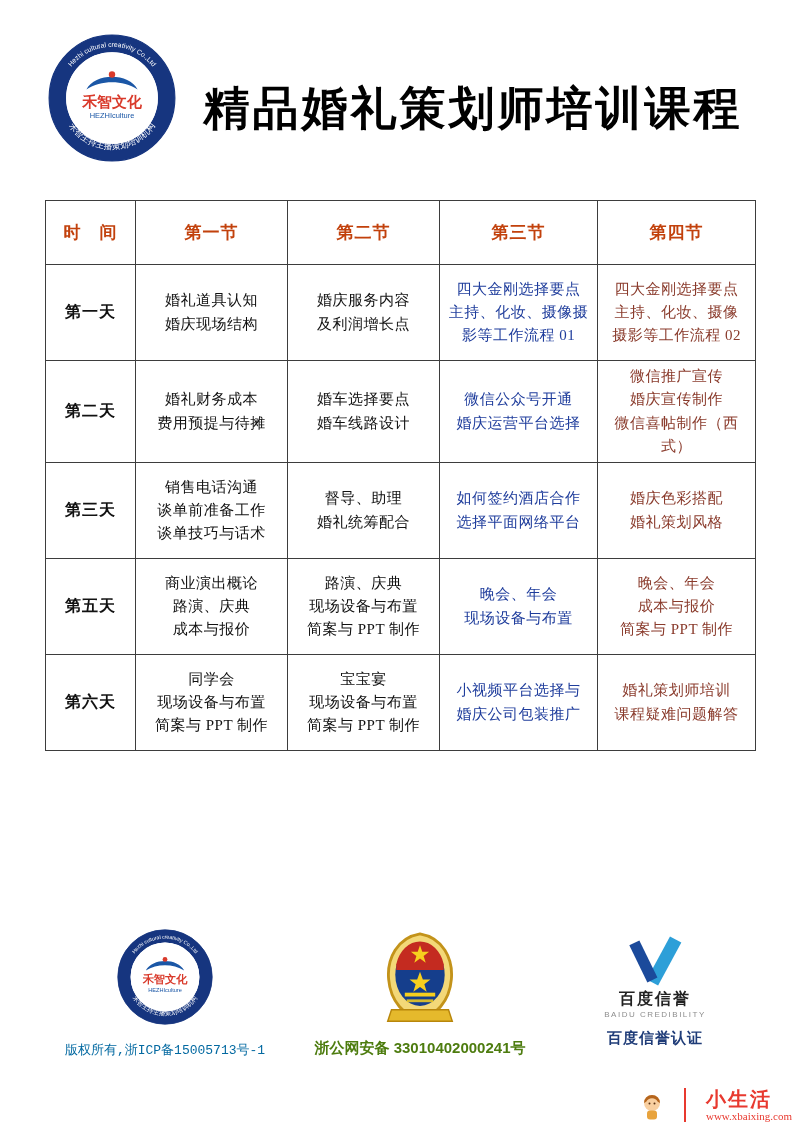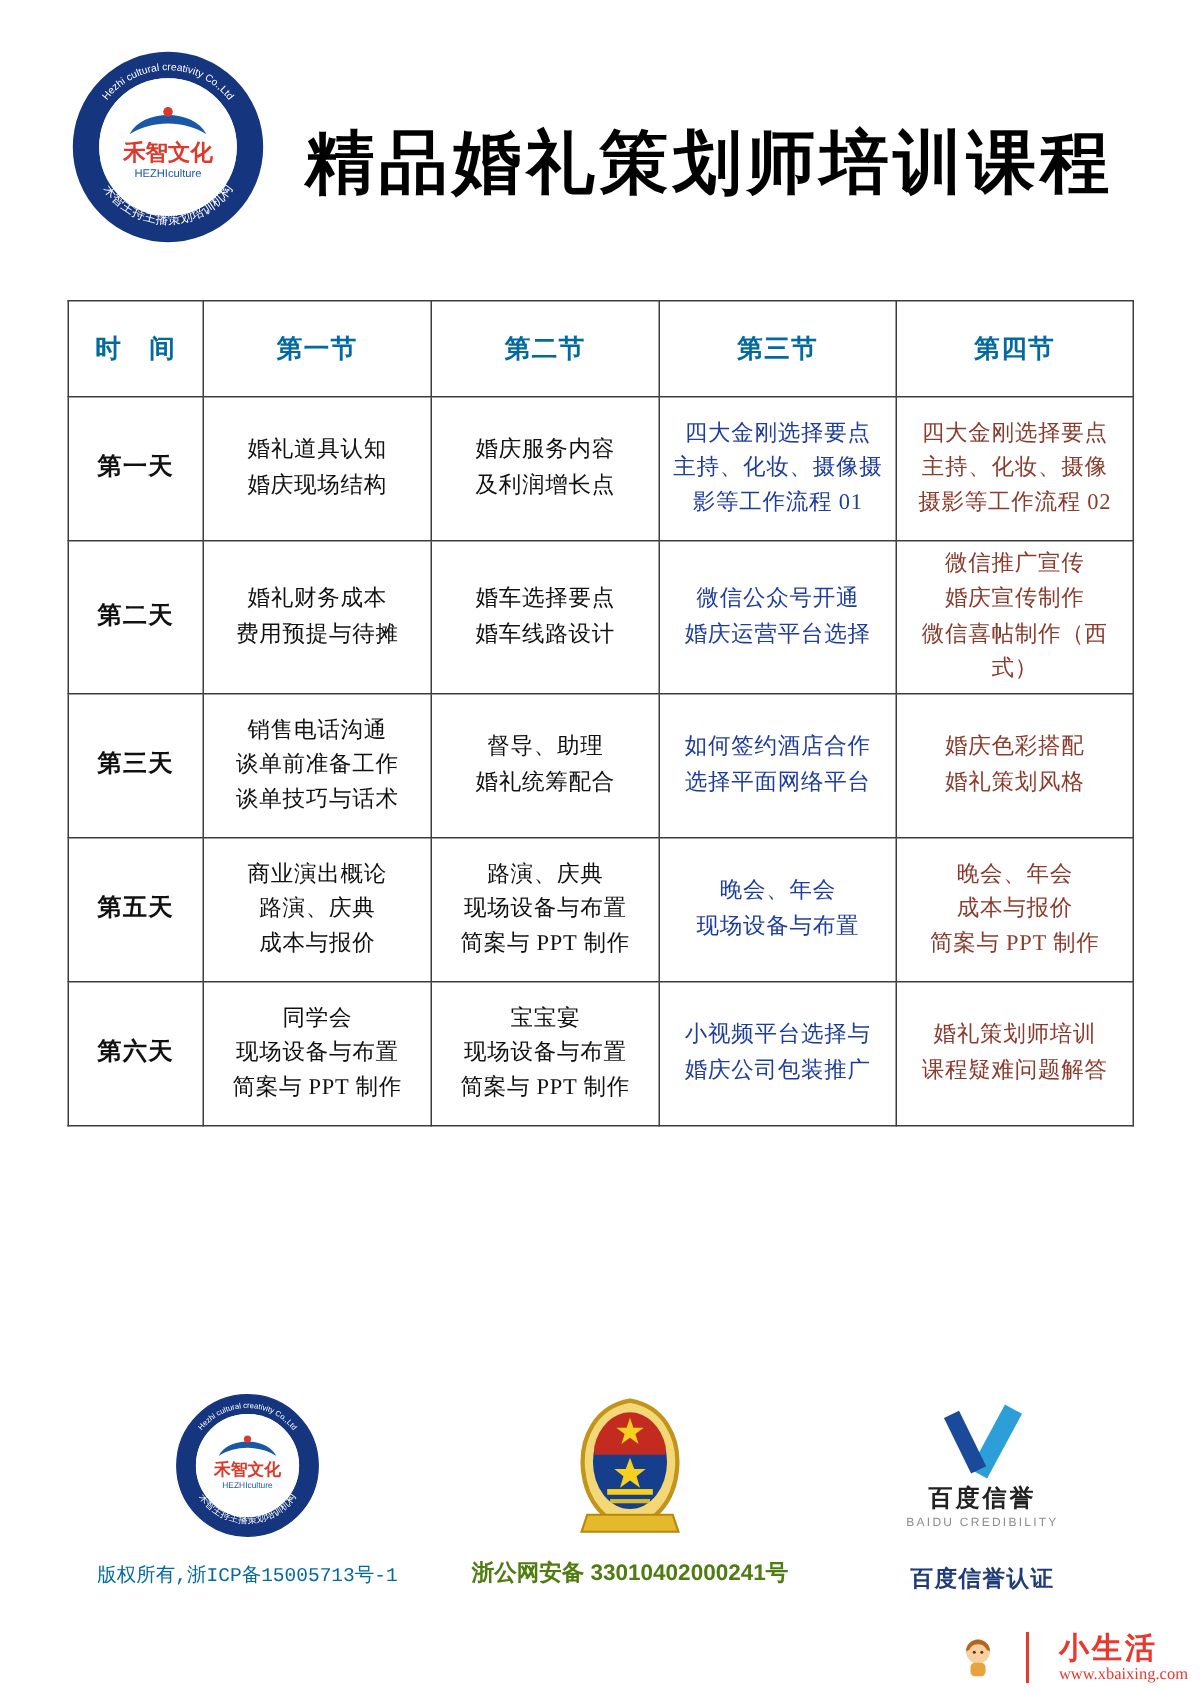"时 间" .schedule th { color: #0369a1 -> #c2410c }
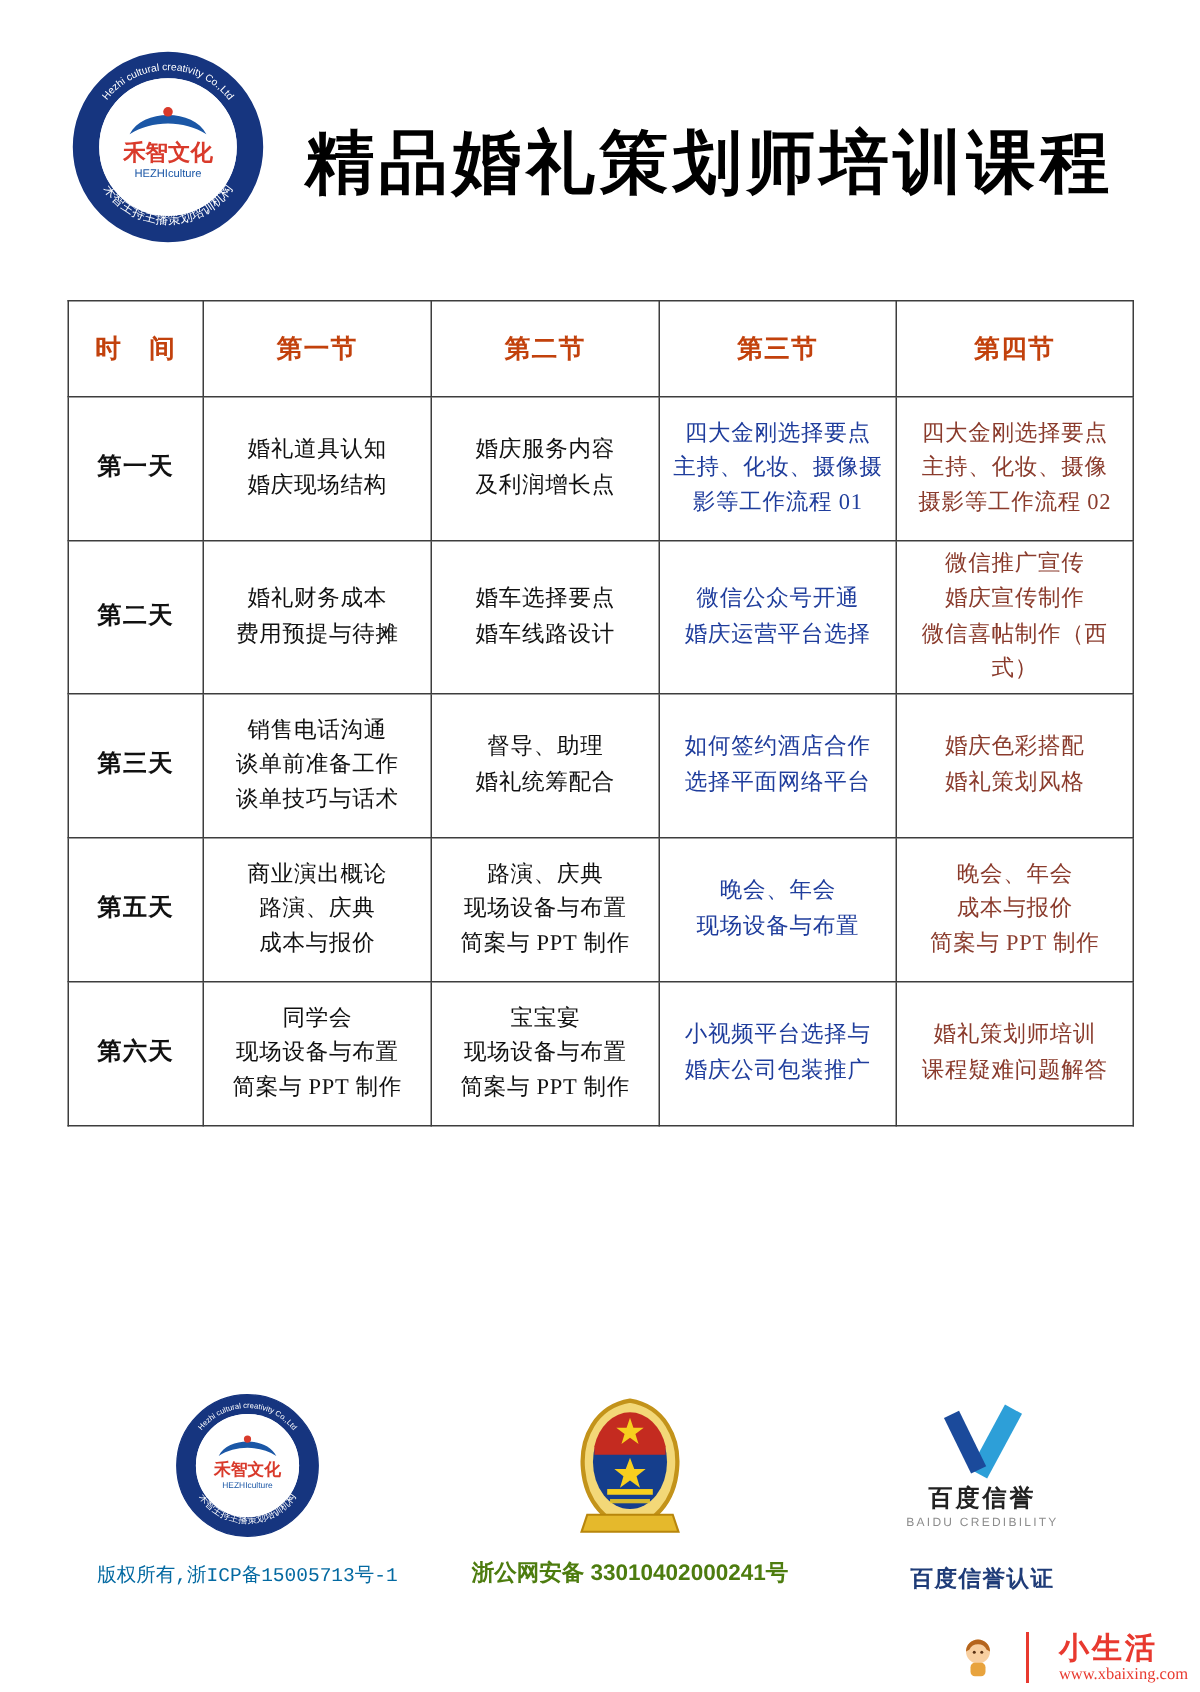"百度信誉认证" .baidu-cert { margin-top: 14px -> none }
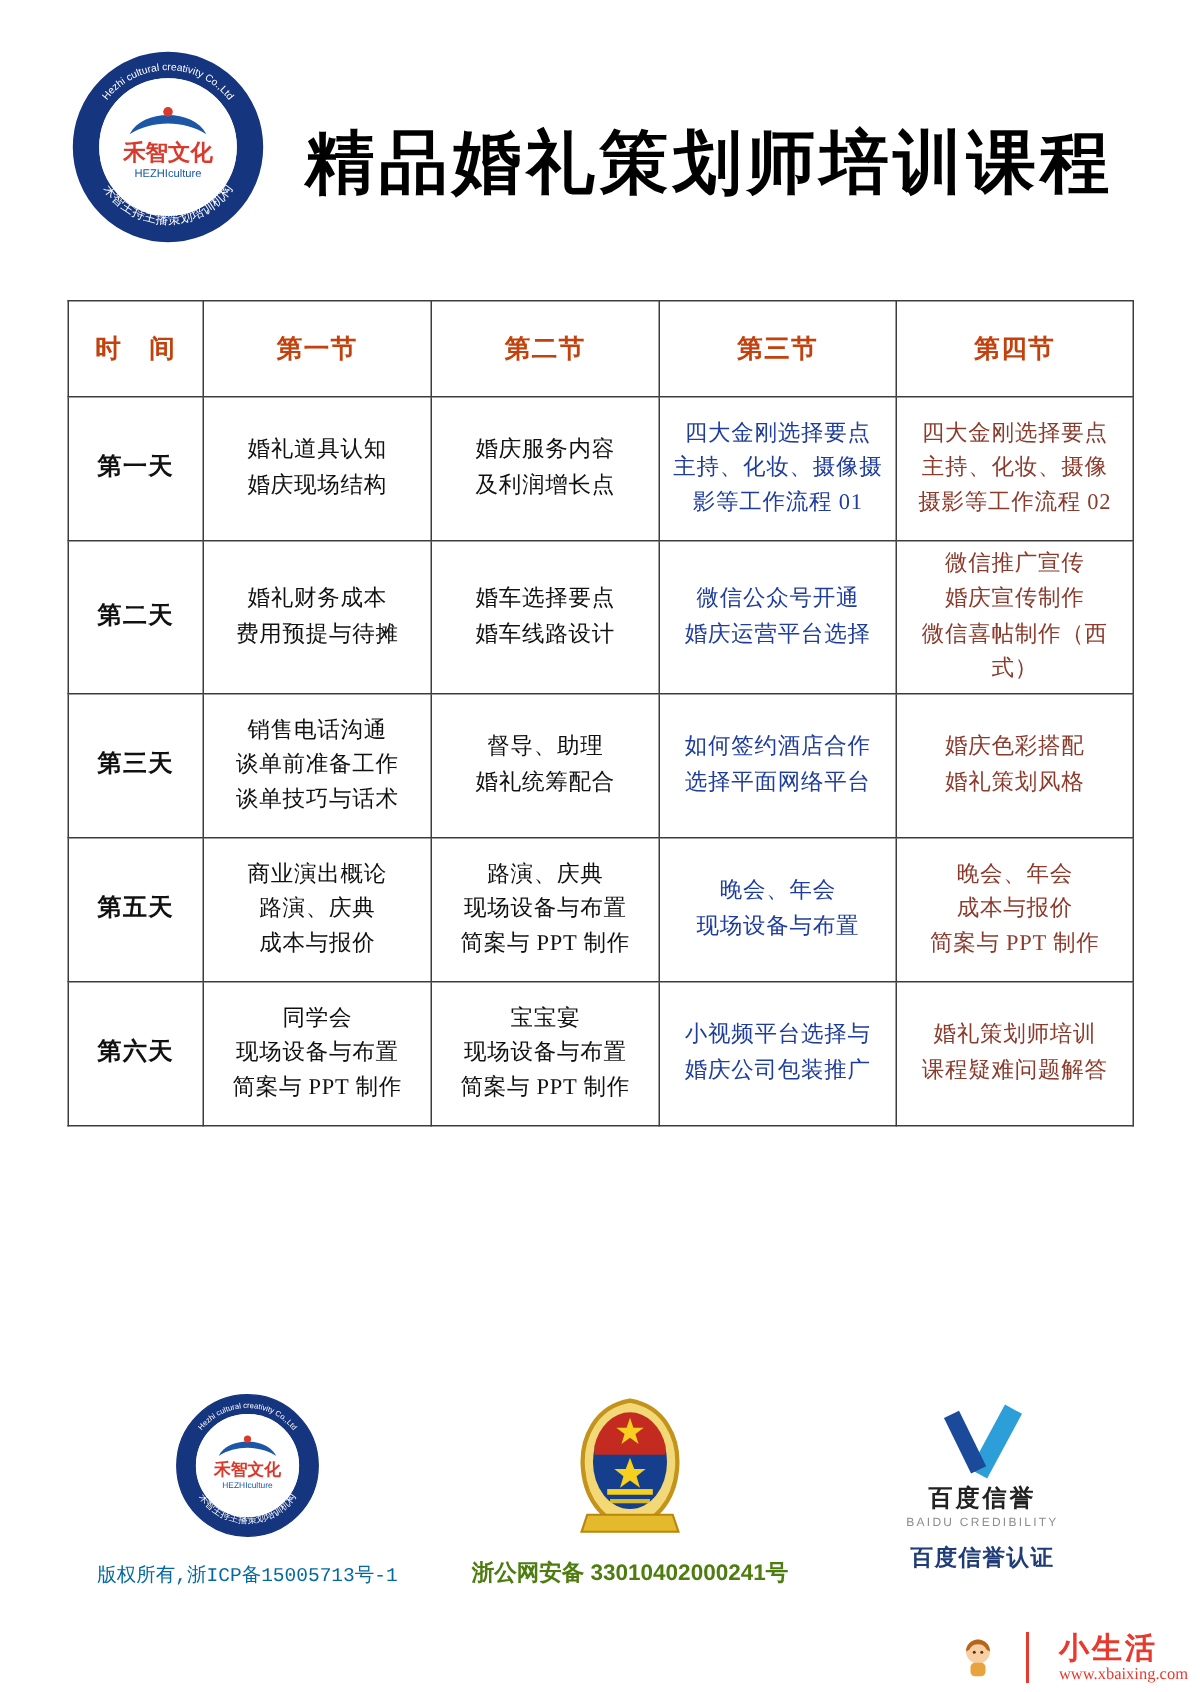"小生活" .watermark { align-items: flex-start -> flex-end }
